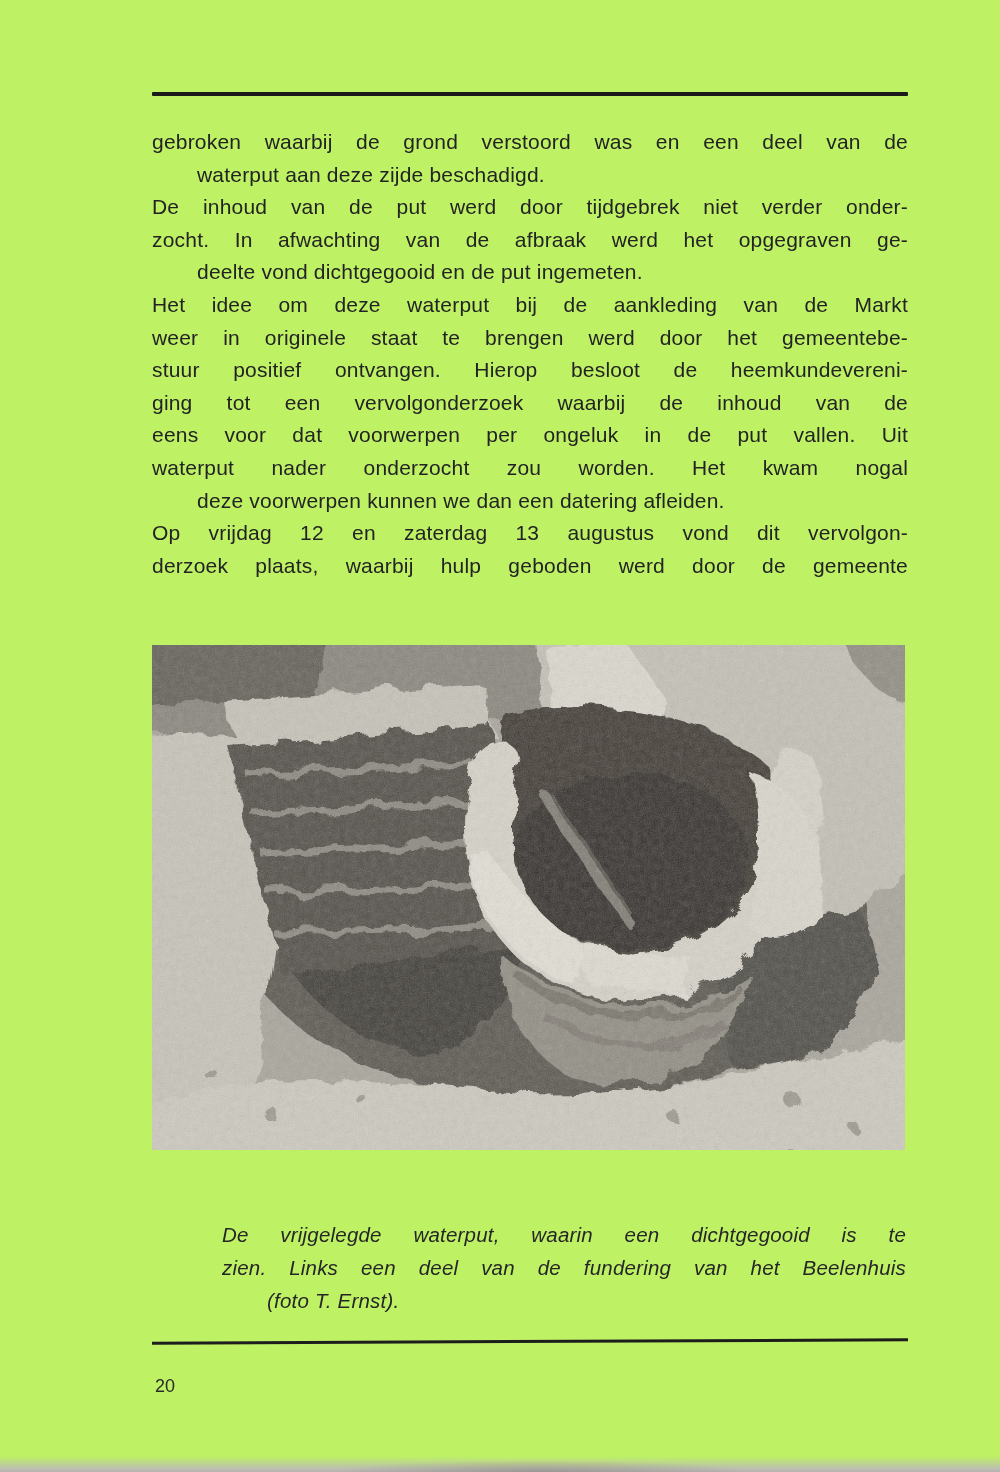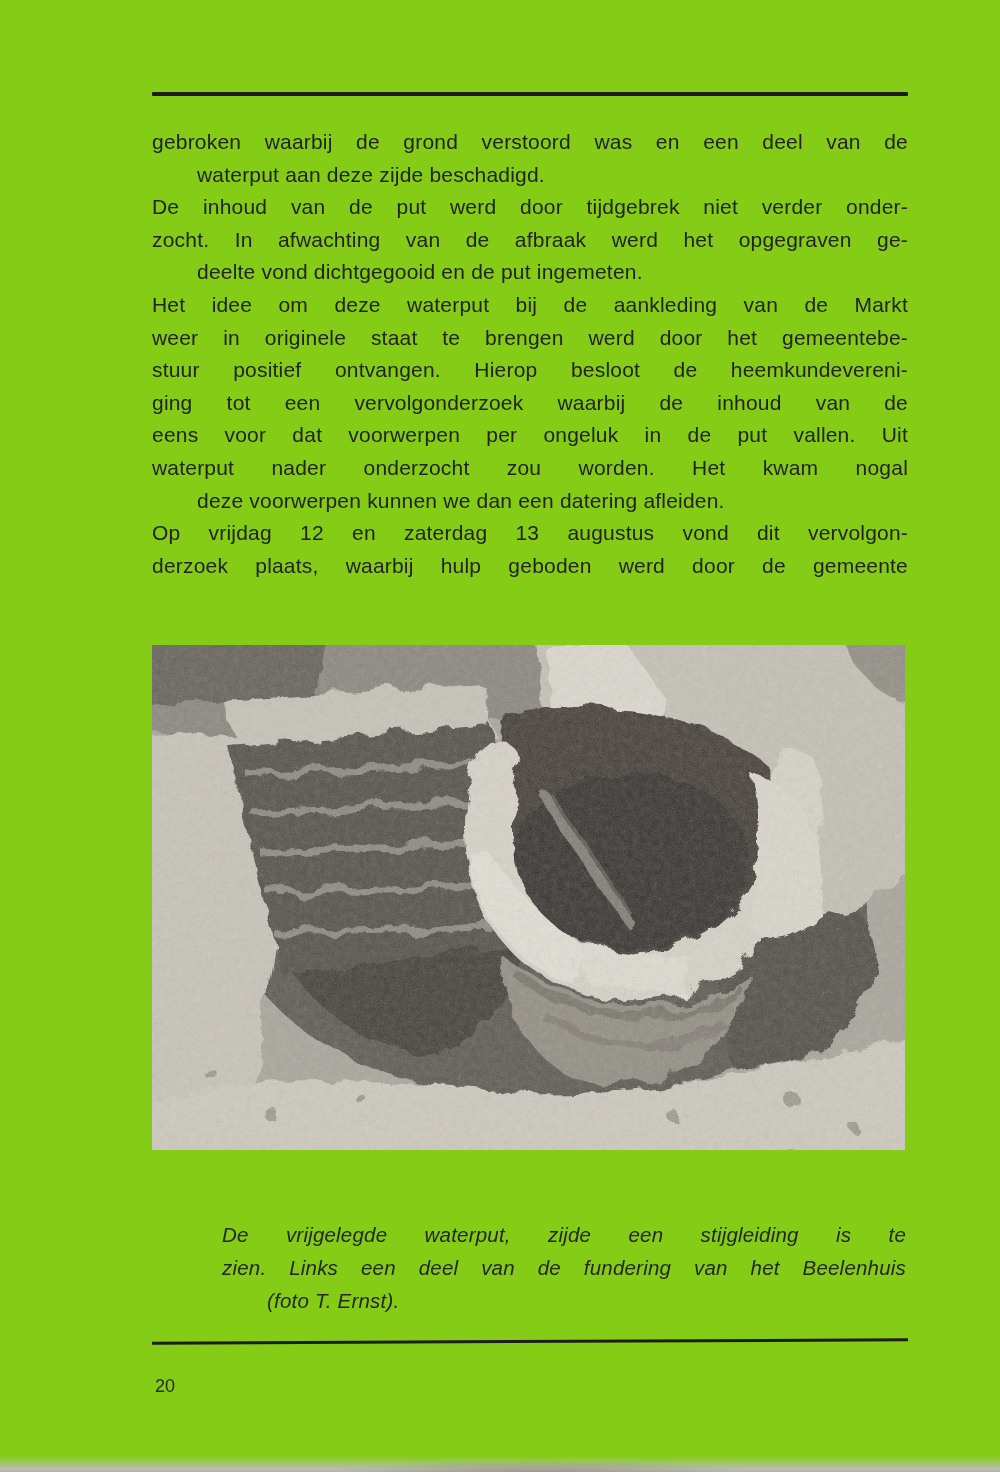"gebroken waarbij de grond verstoord" .page { background: #84cc16 -> #bef264 }
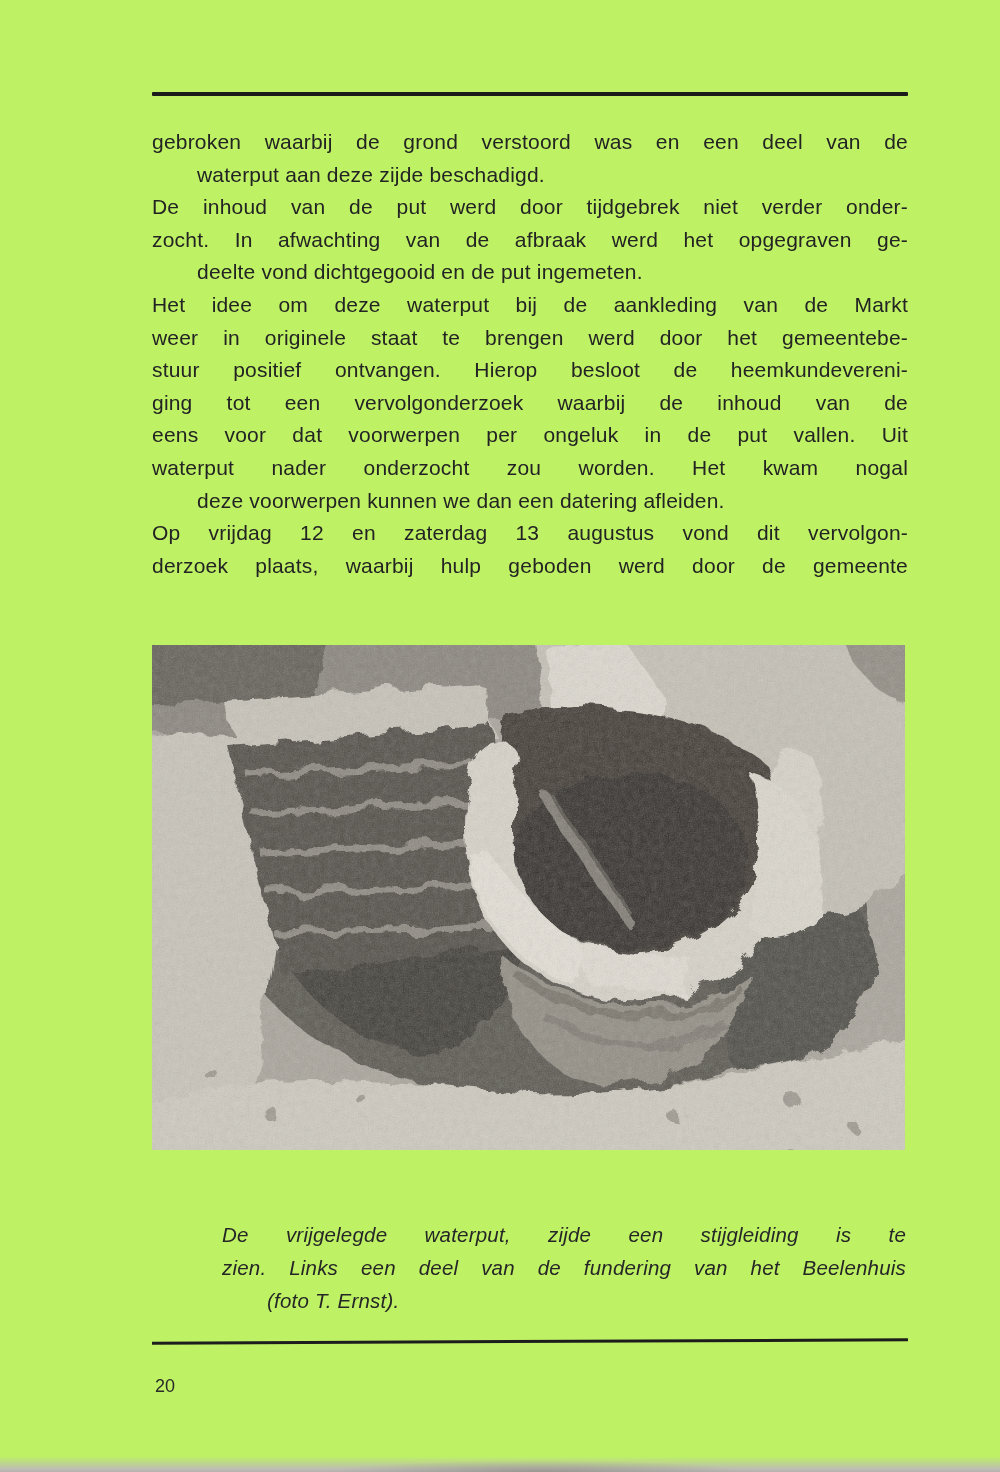"De vrijgelegde waterput, zijde een" div.line { text: zijde een stijgleiding -> waarin een dichtgegooid }
